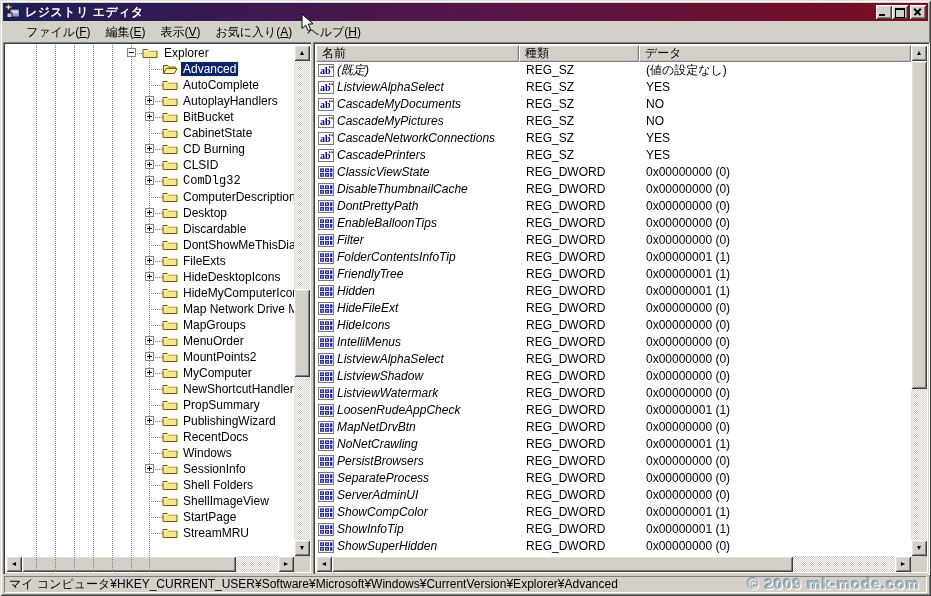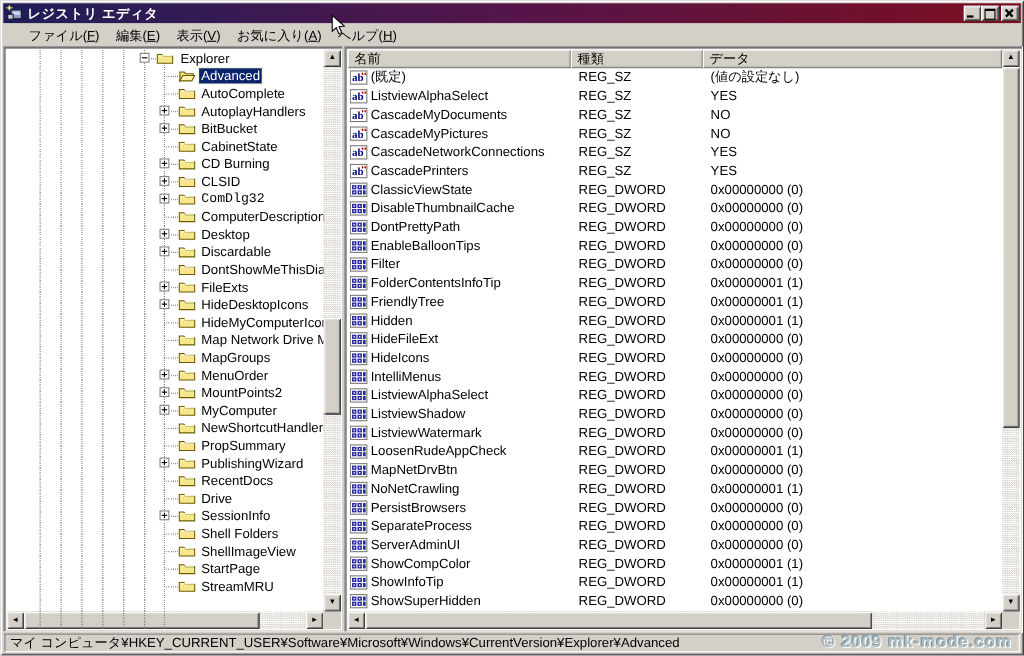"(既定)" .lname { font-style: none -> italic }
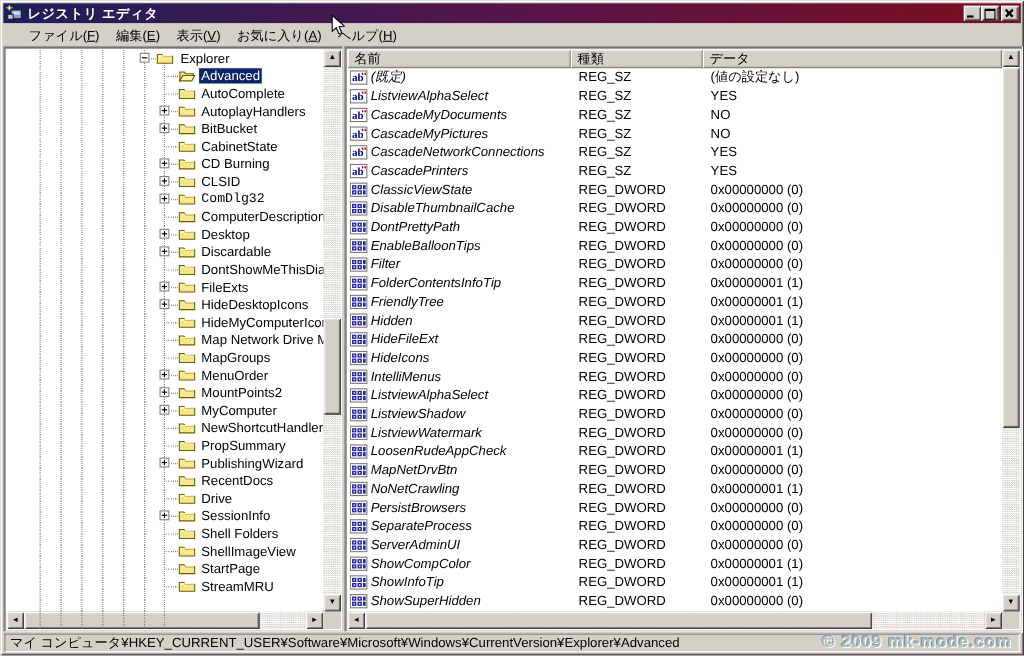"Drive" span.tlabel { text: Drive -> Windows }
